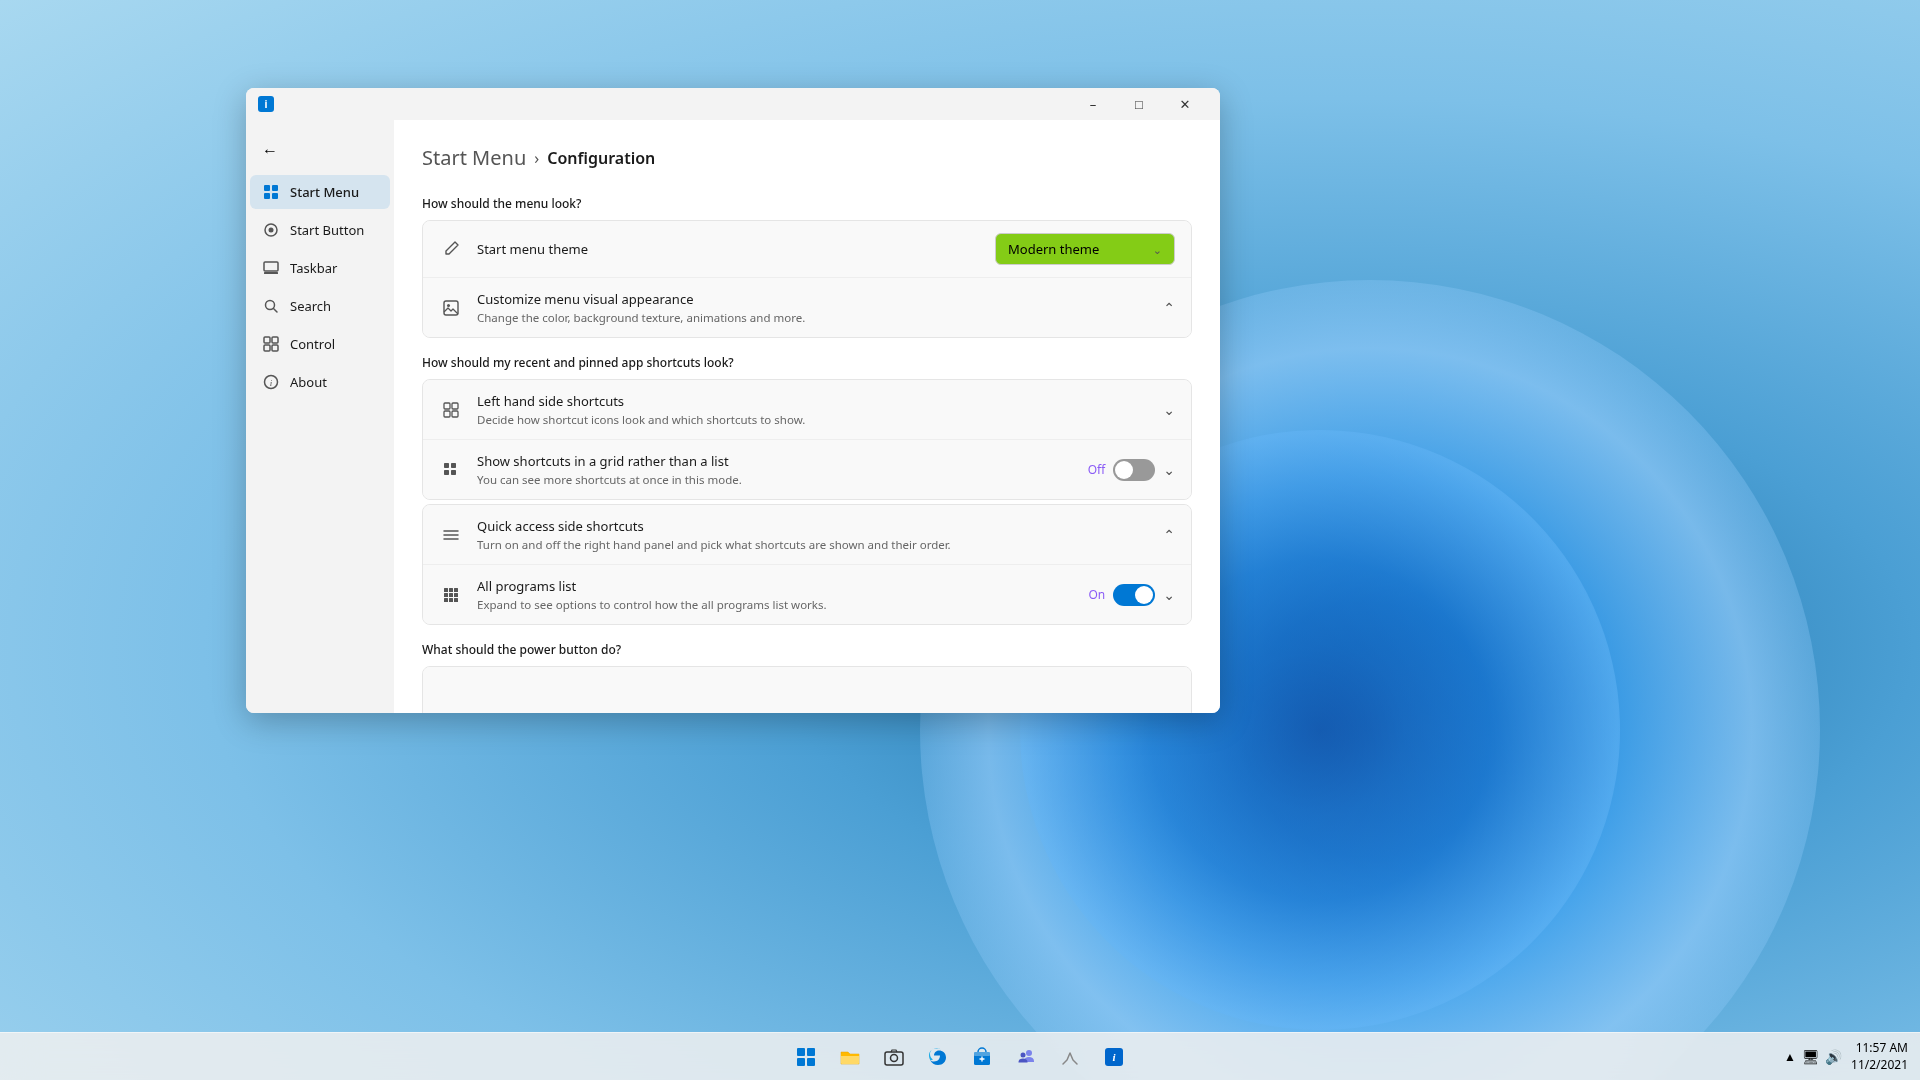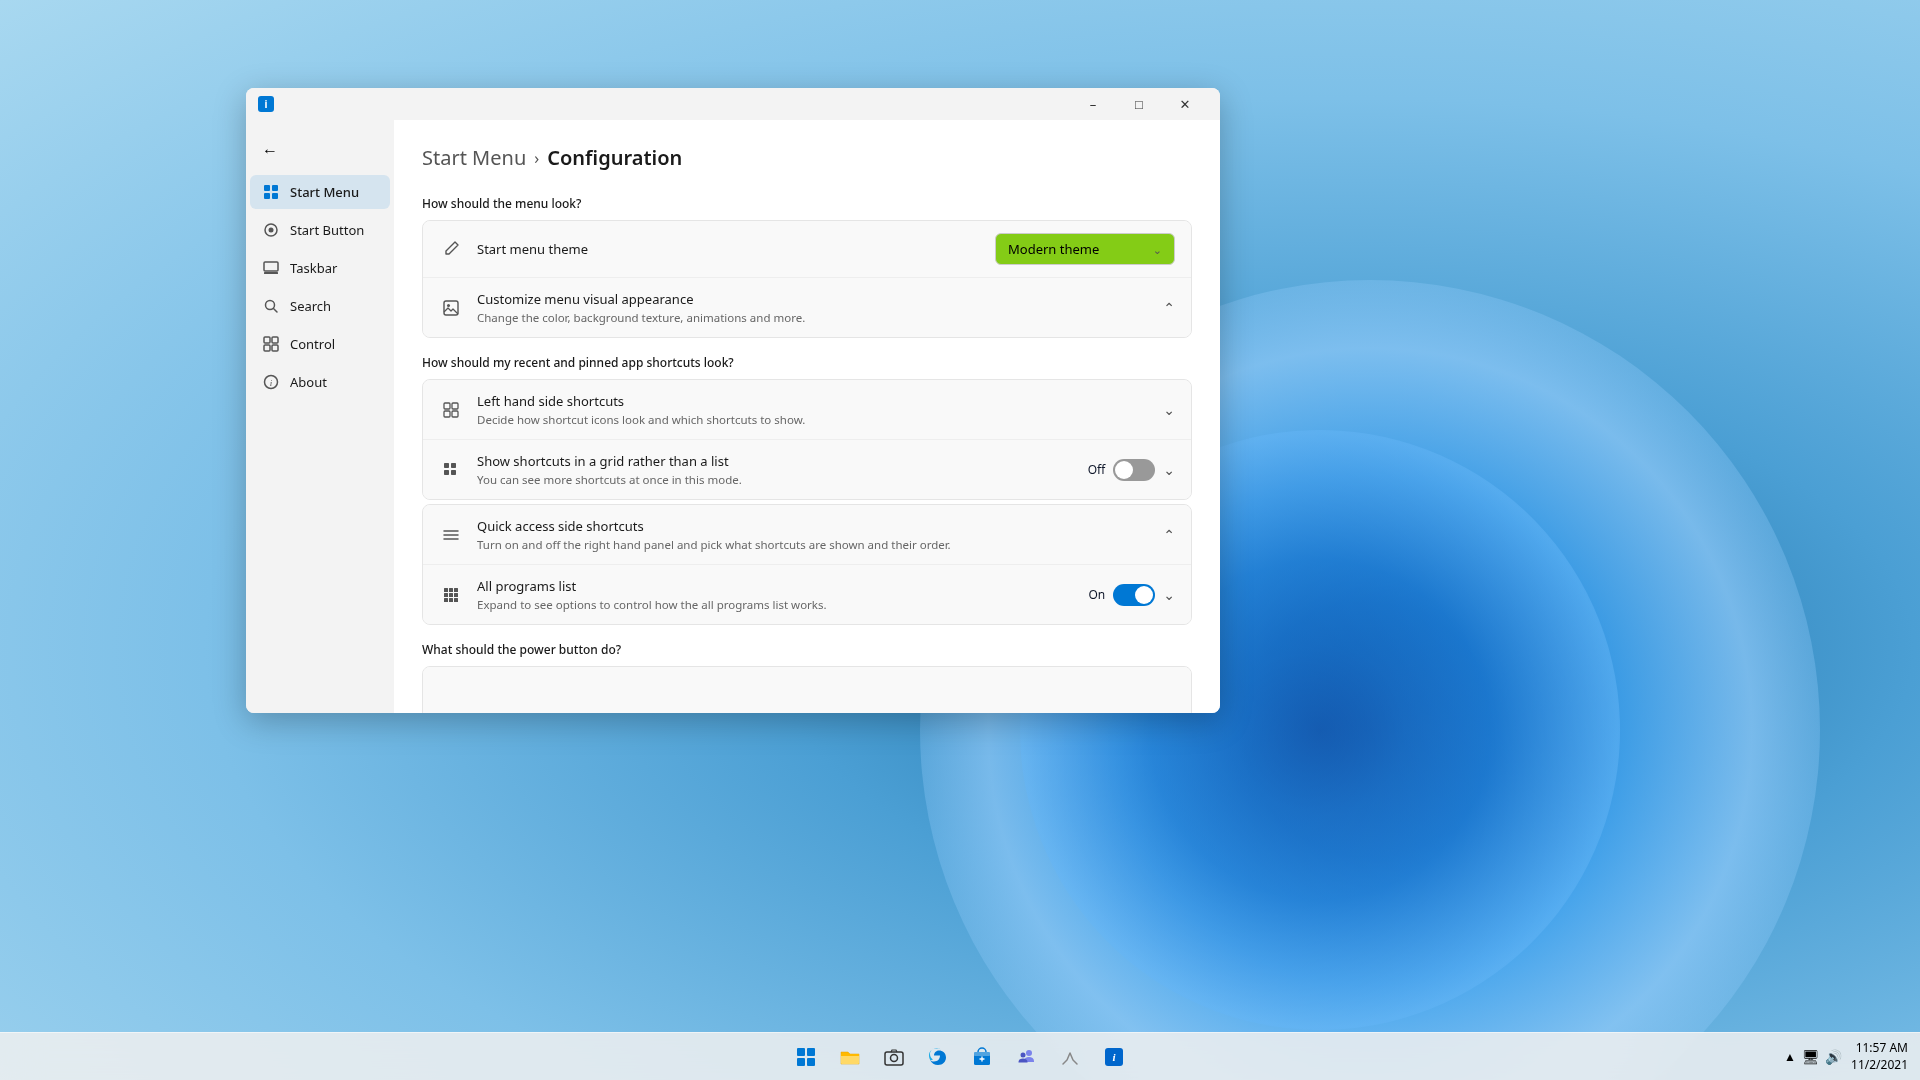"Configuration" .breadcrumb-current { font-size: 20px -> 16px }
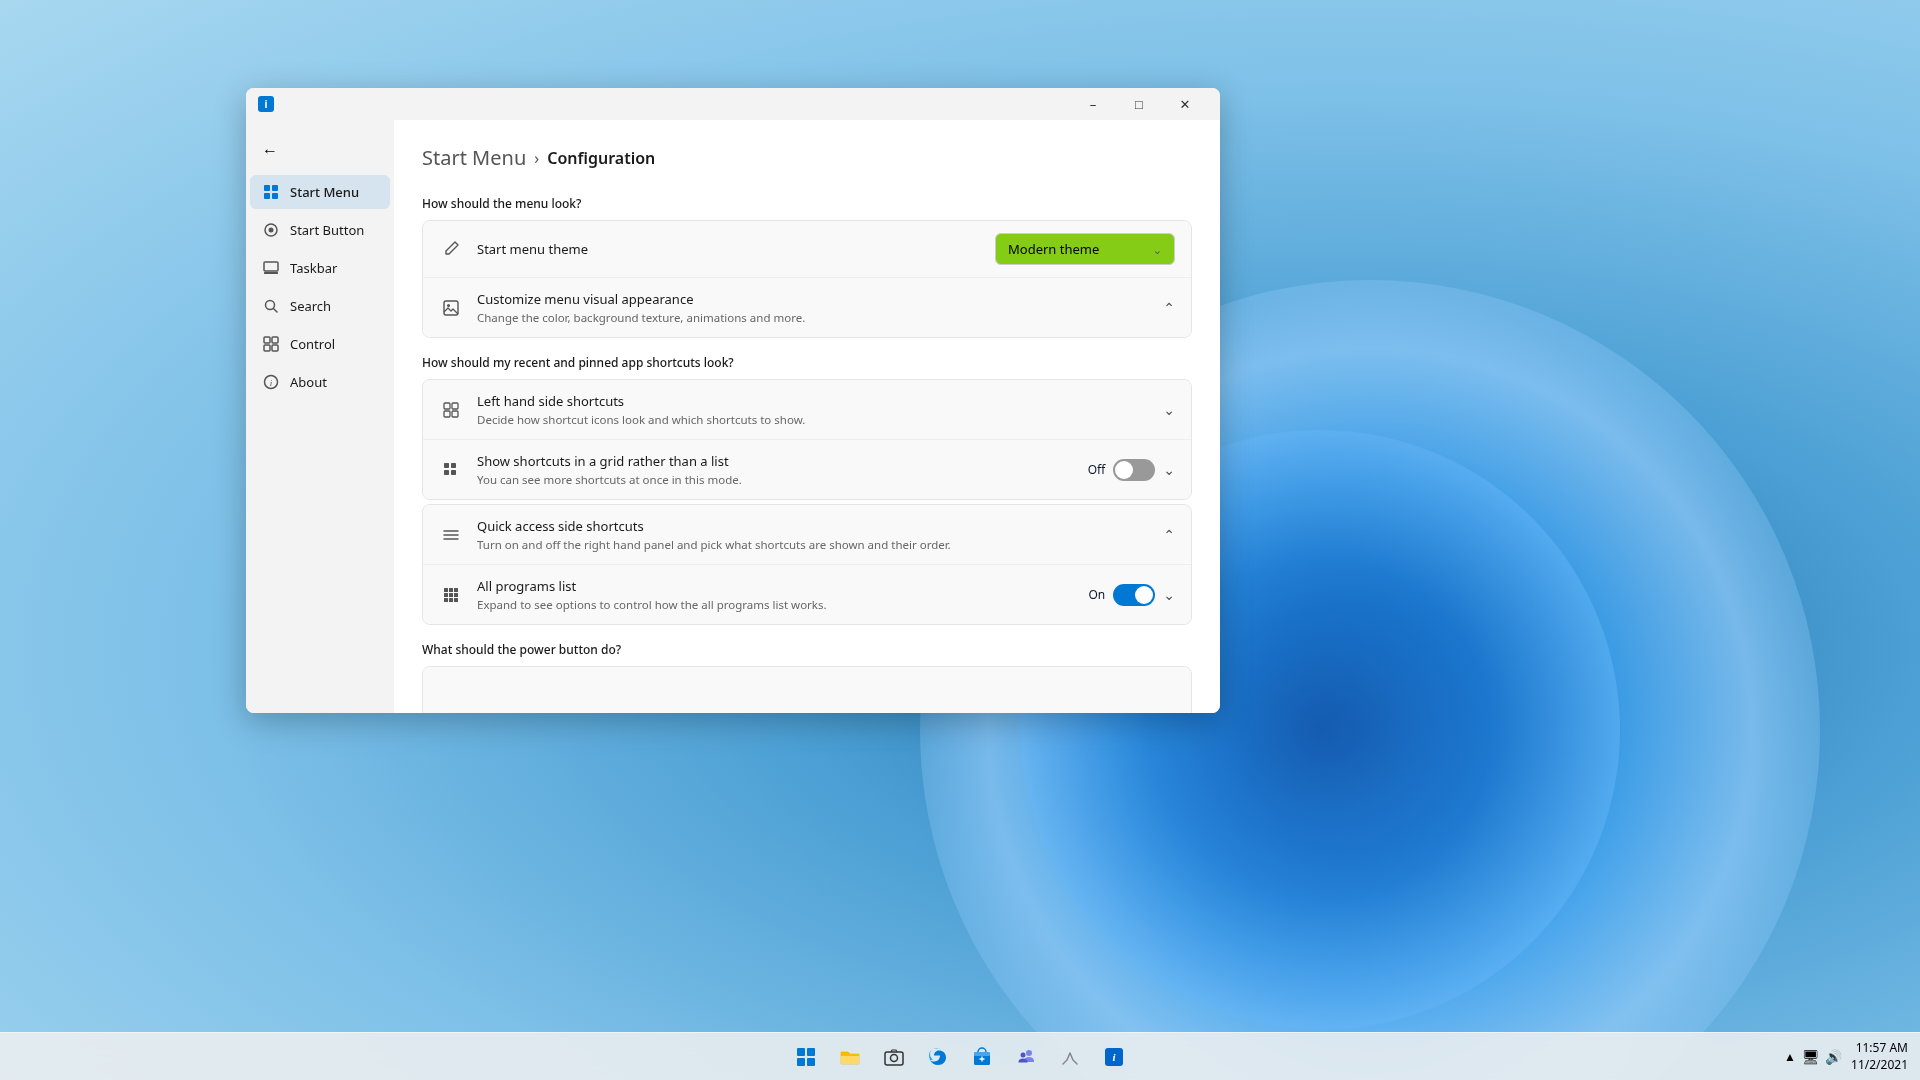"Off" .toggle-label { color: #0f172a -> #8b5cf6 }
